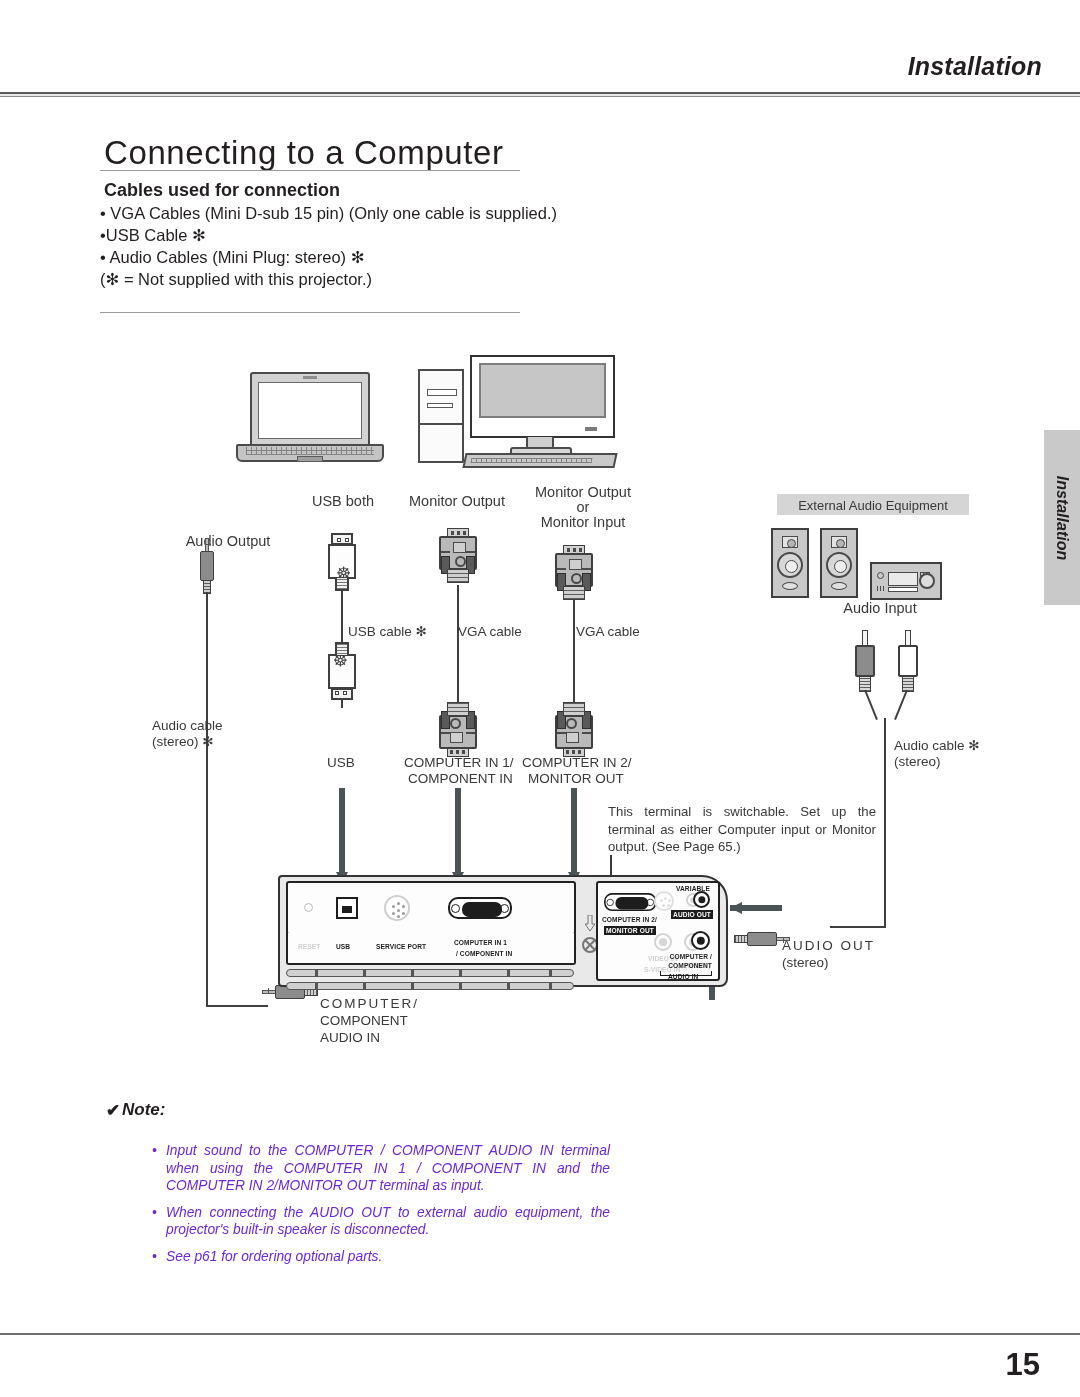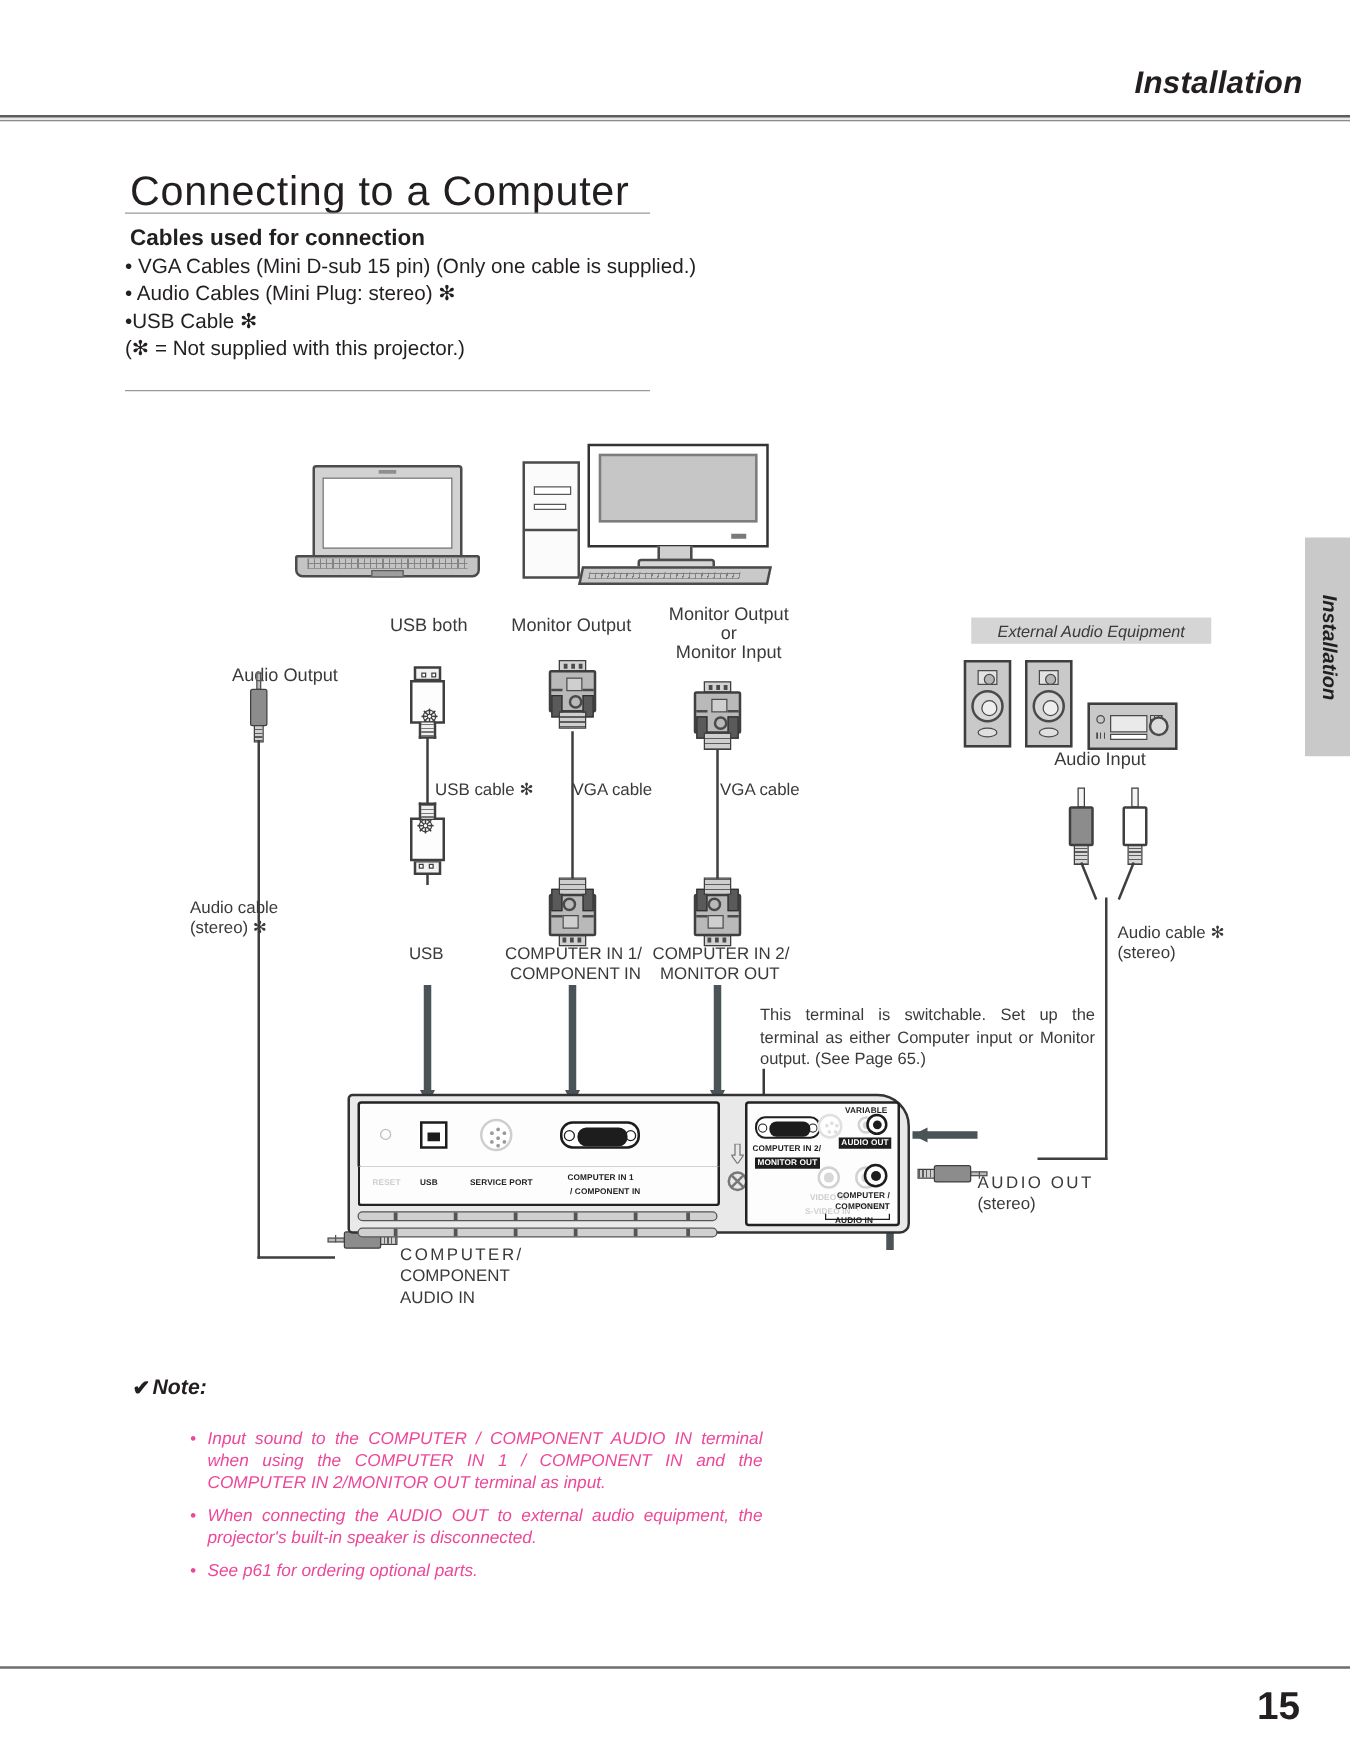"• Audio Cables (Mini Plug:" div { order: before "•USB Cable ✻" -> after "•USB Cable ✻" }
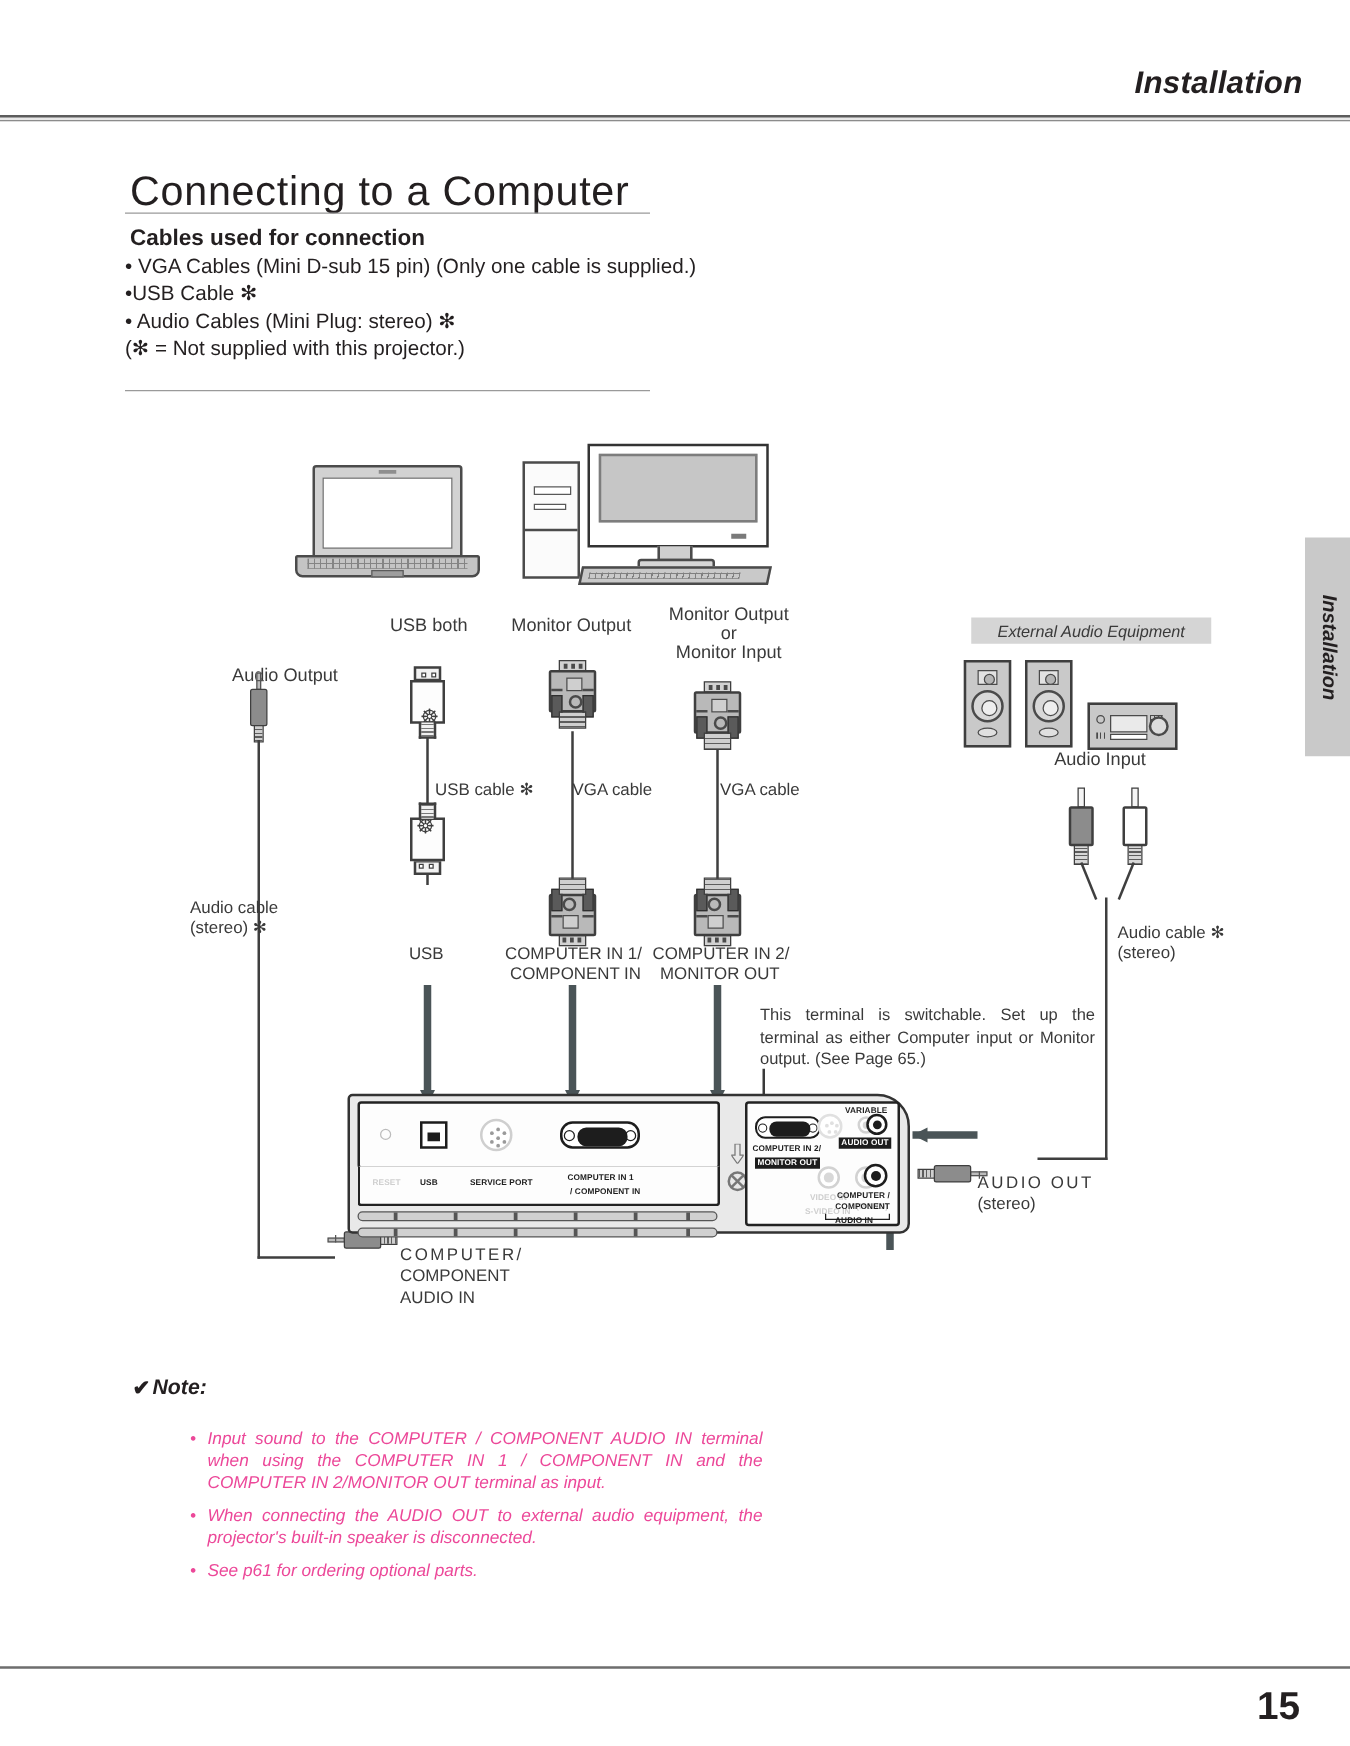"External Audio Equipment" .eae-box span { font-style: italic -> none }
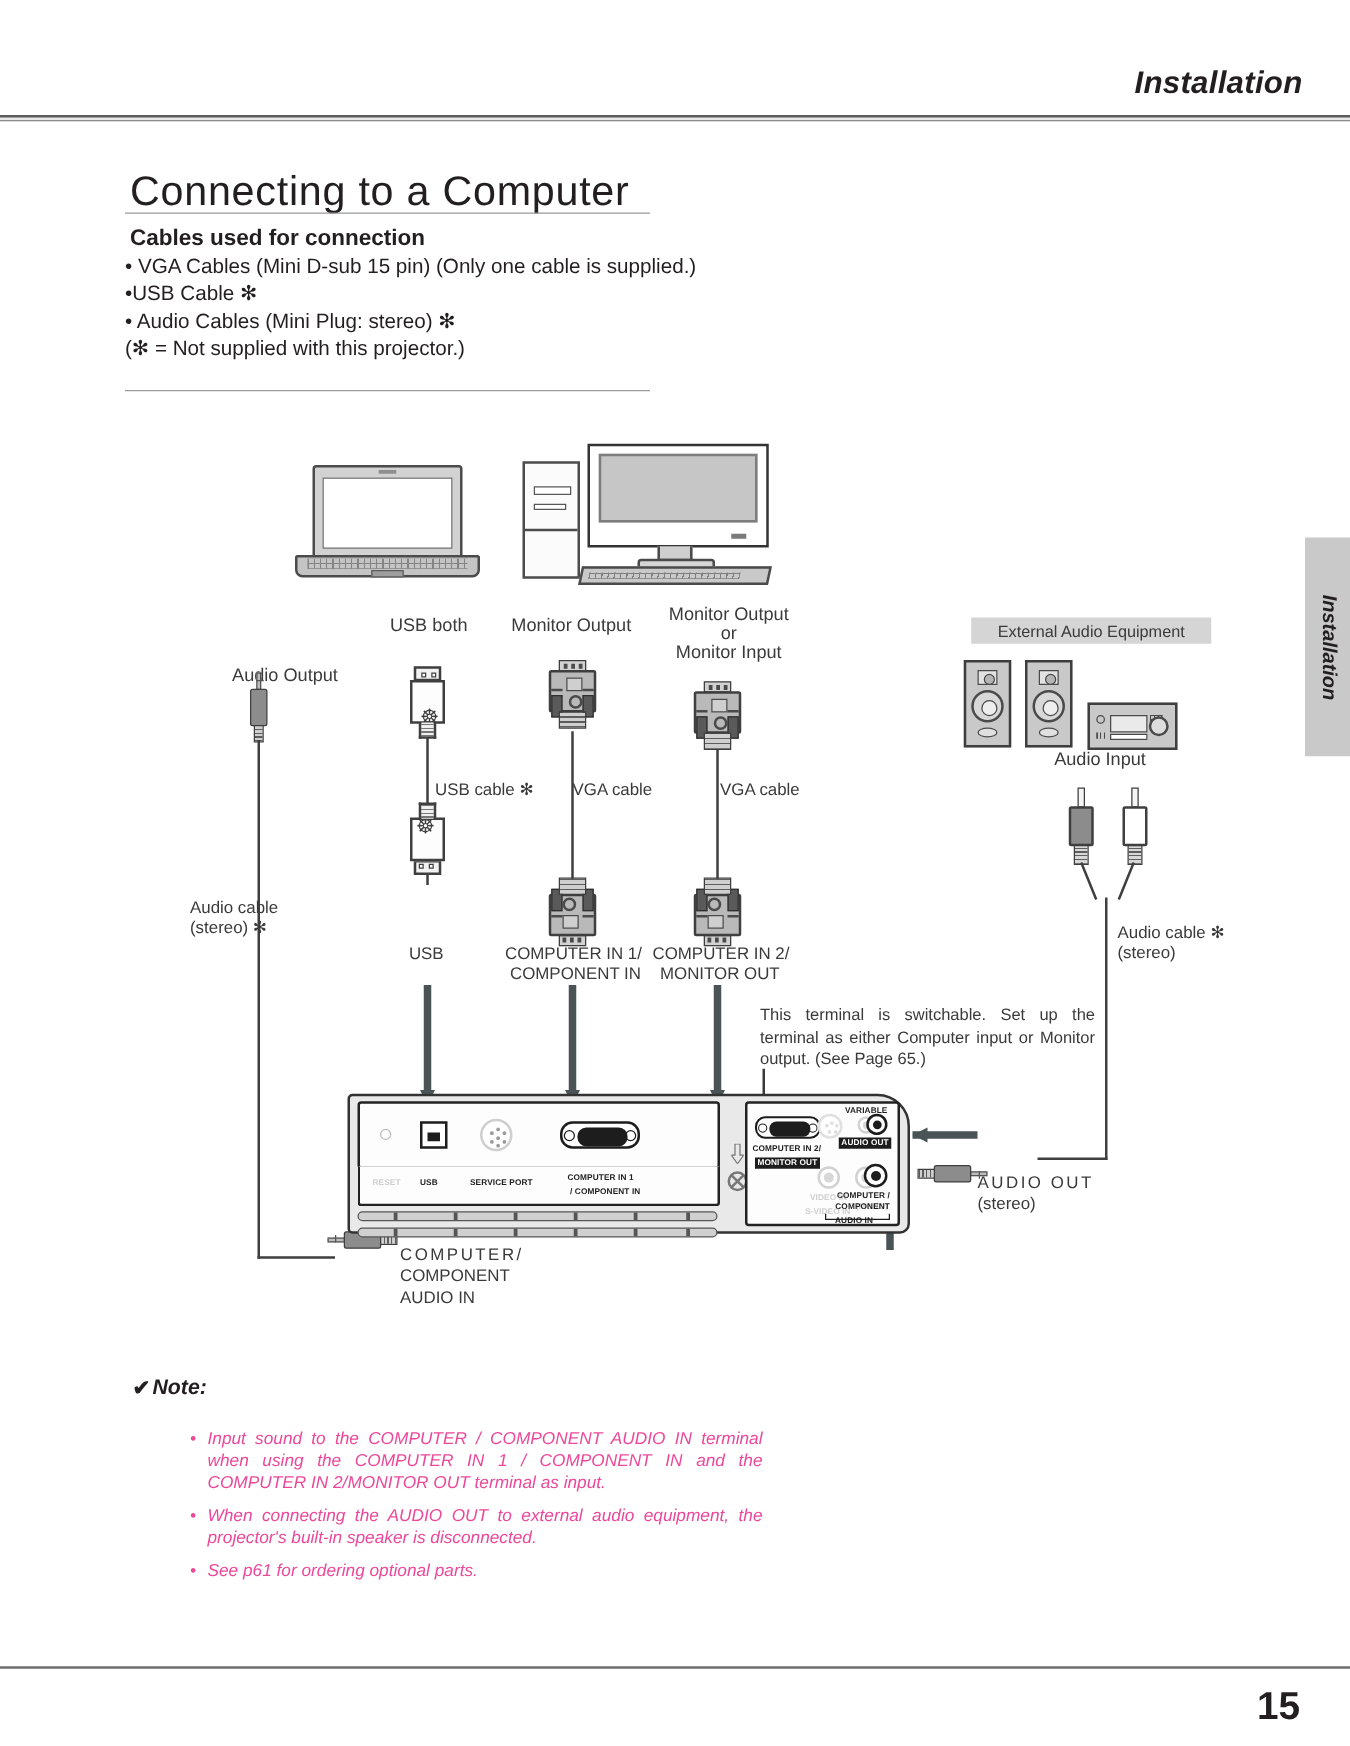"Input sound to the COMPUTER" .note-list li { color: #ec4899 -> #6d28d9 }
